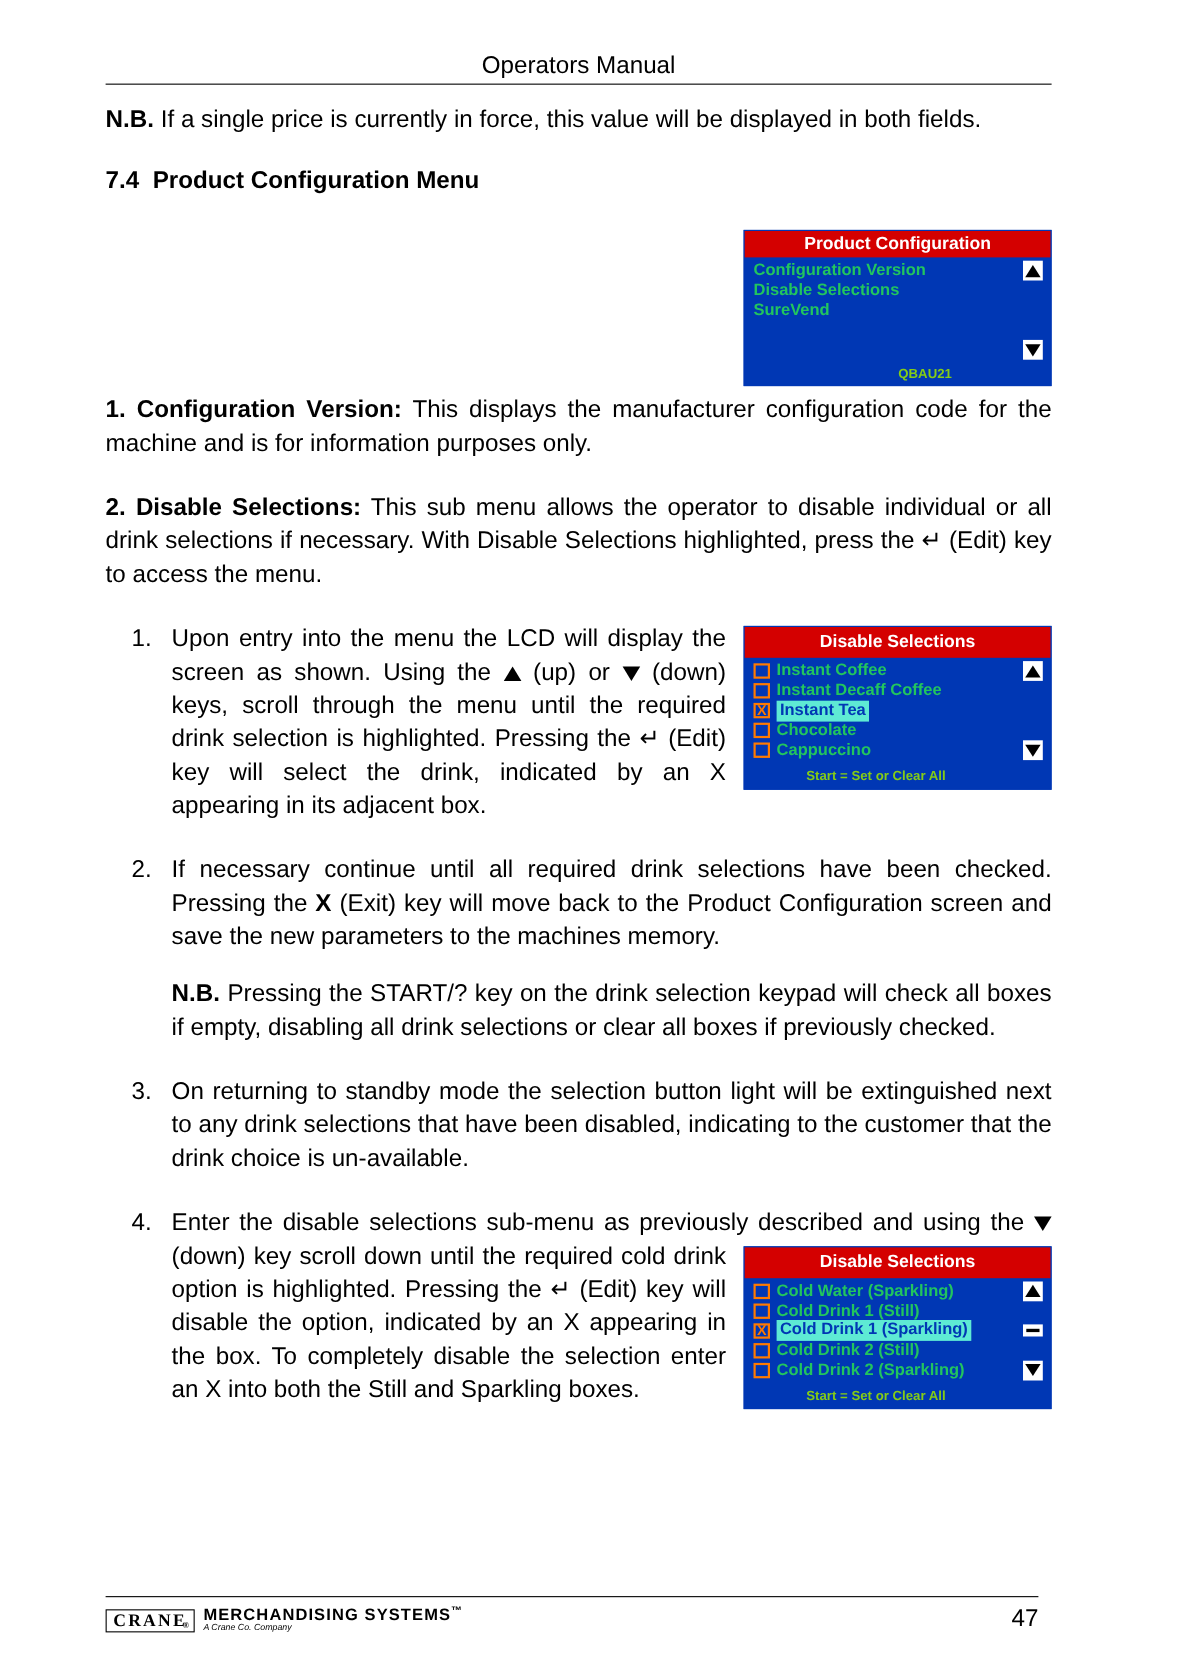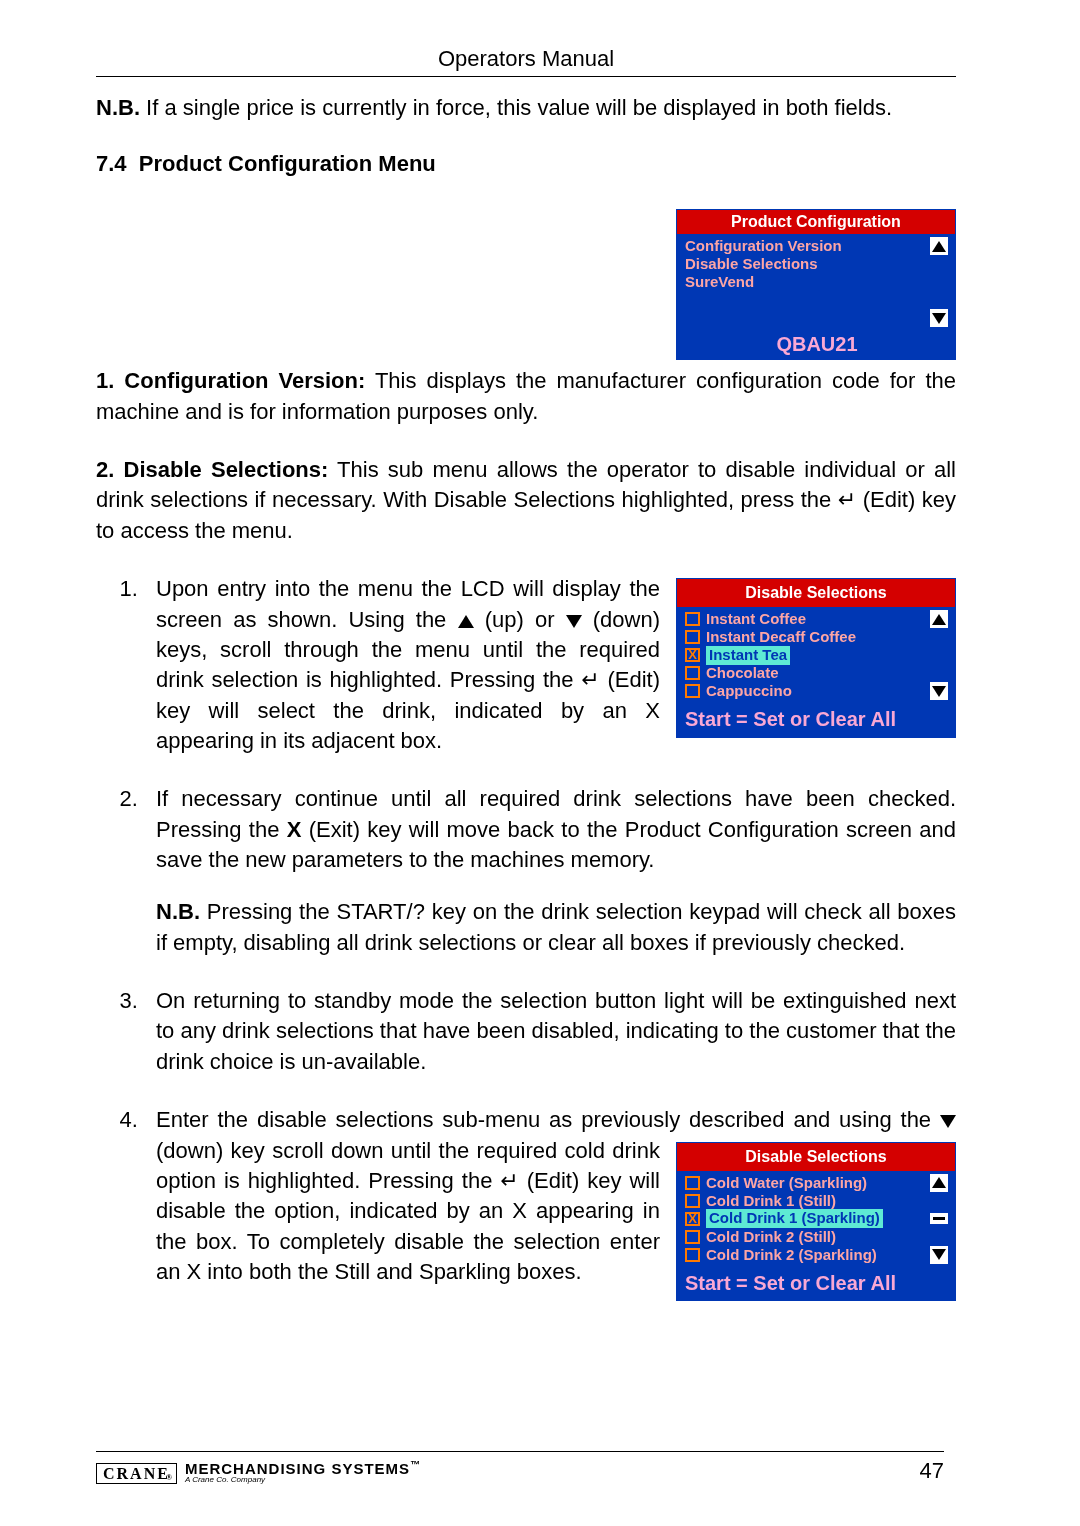"Configuration Version" .lcd .body .row .label { color: #fca5a5 -> #22c55e }
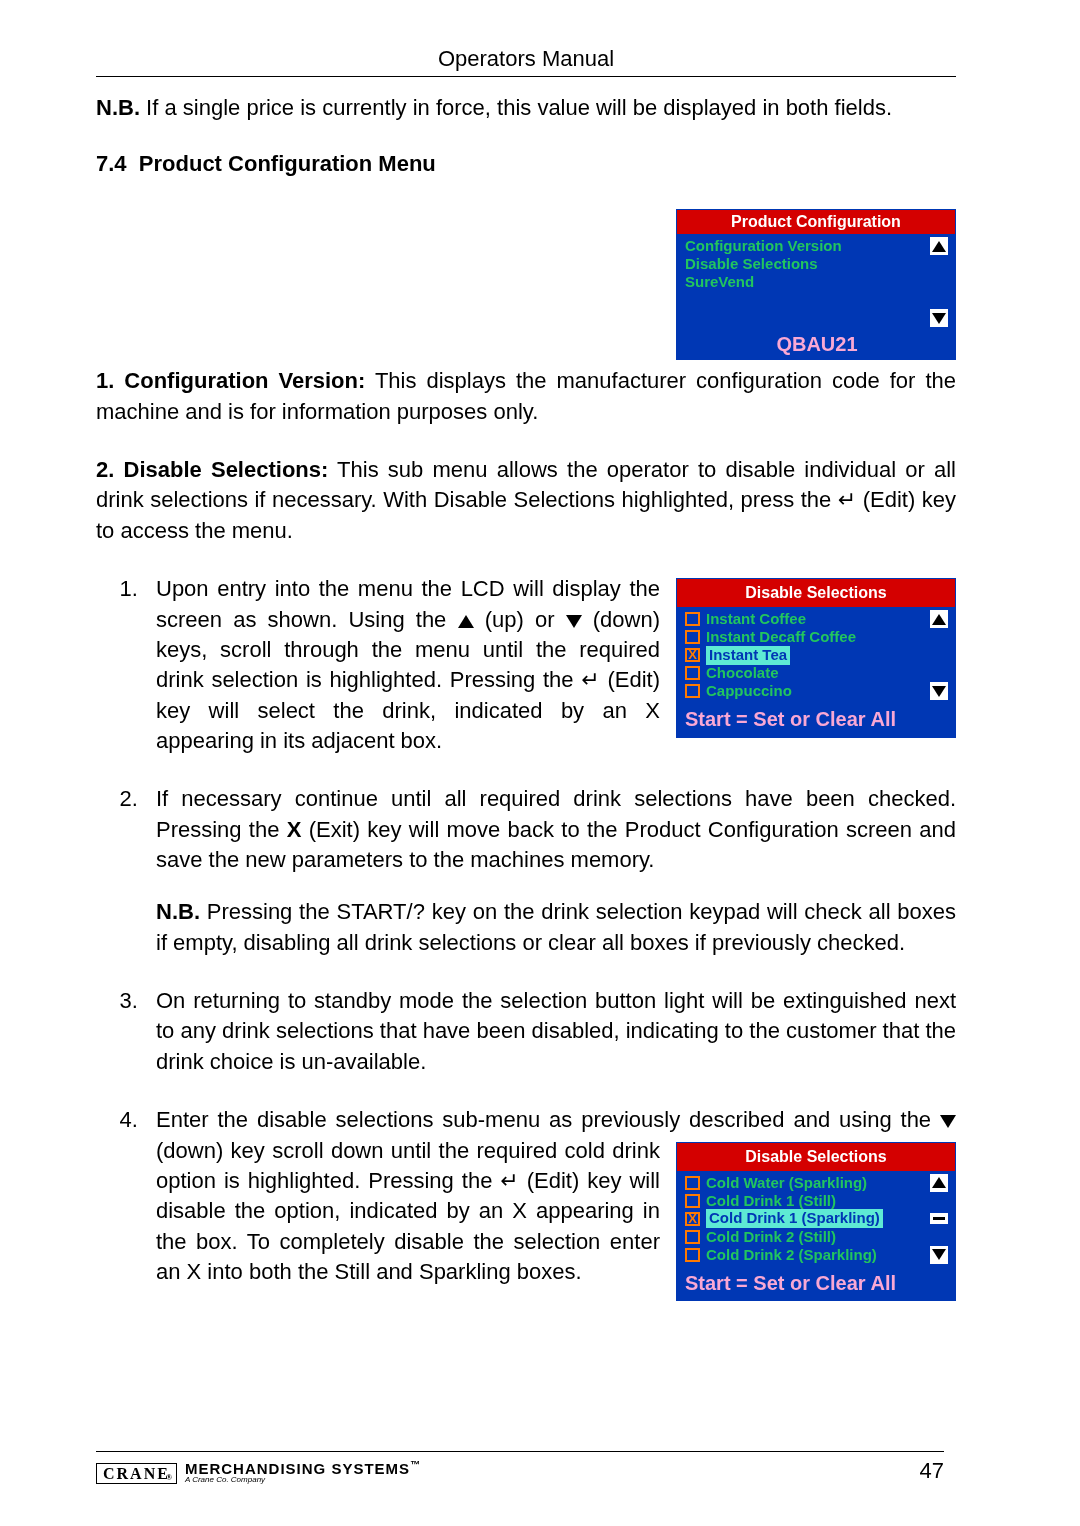"QBAU21" .lcd .footer { color: #f9a8d4 -> #84cc16; font-size: 20px -> 12px; margin-left: none -> 48px }
